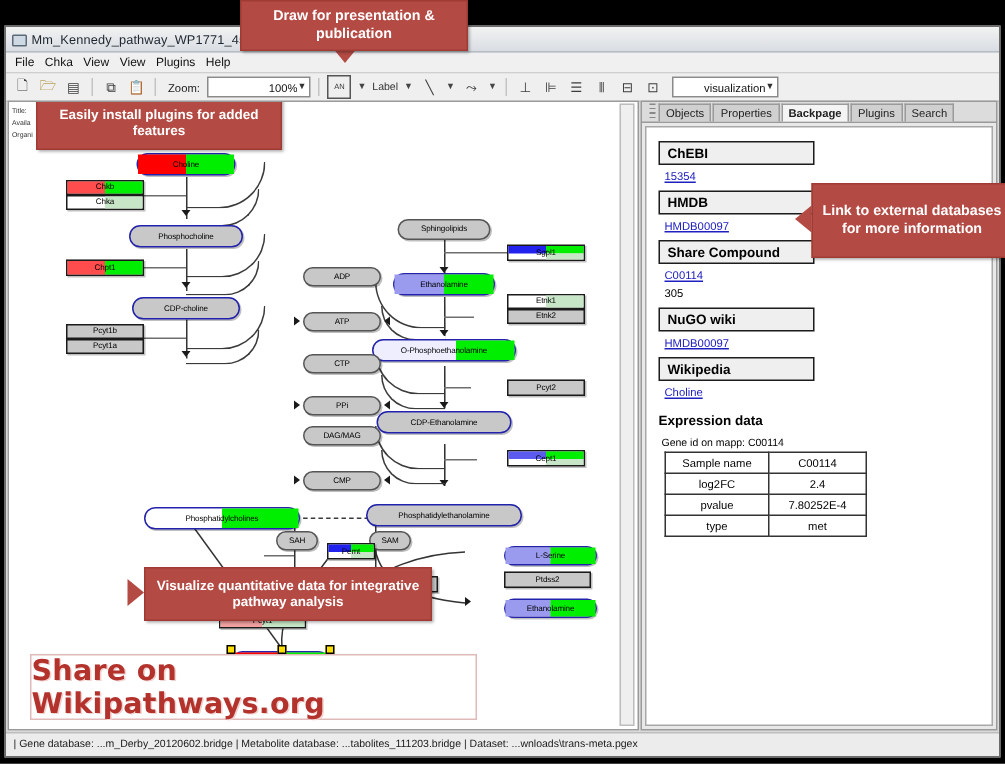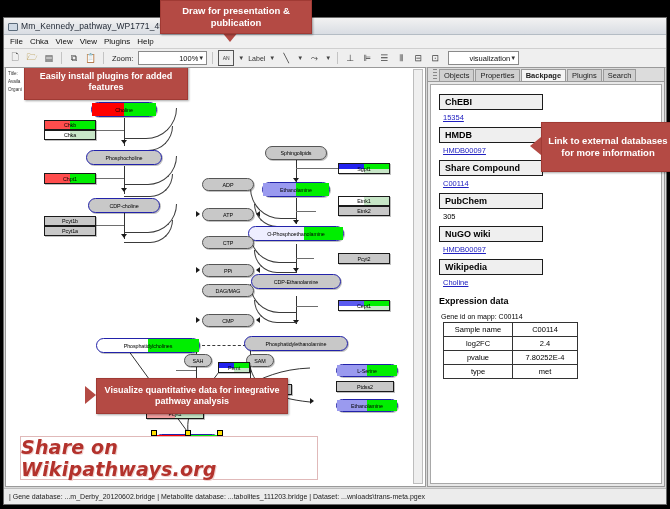"PubChem" div.bp-head { html: <div>PubChem</div> -> none }
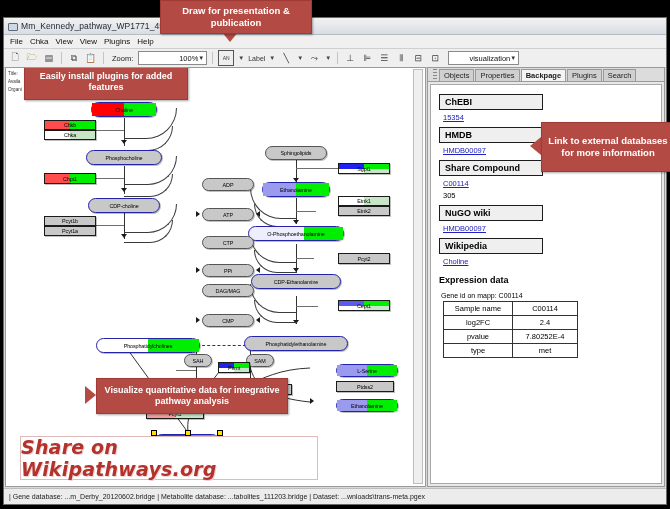"Share on Wikipathways.org" .share span { font-style: italic -> none }
